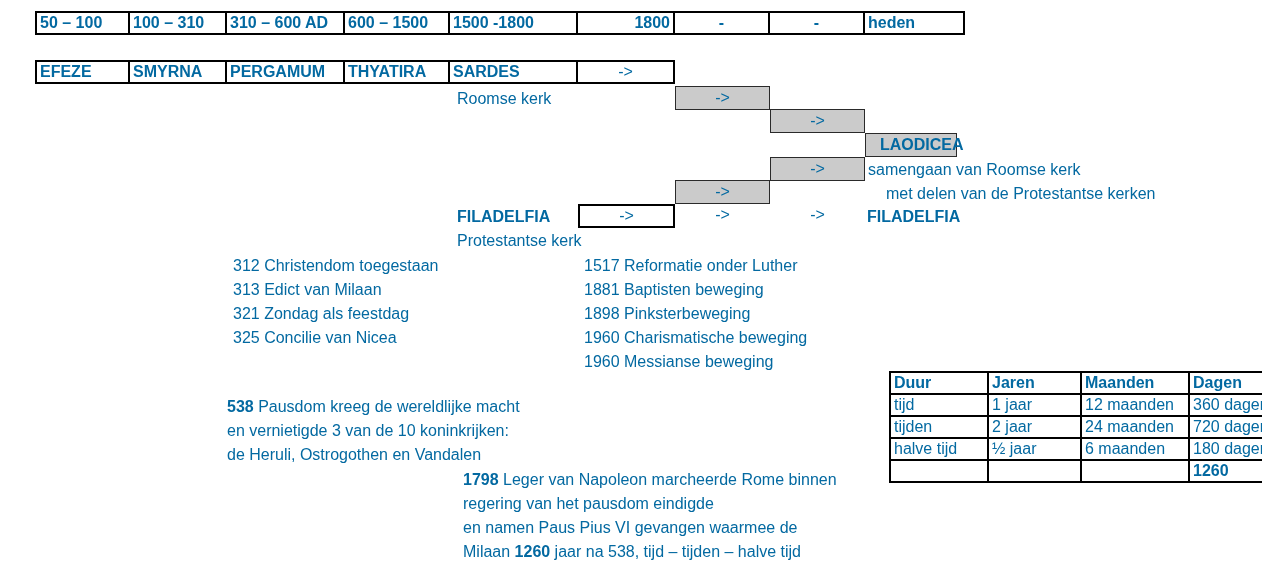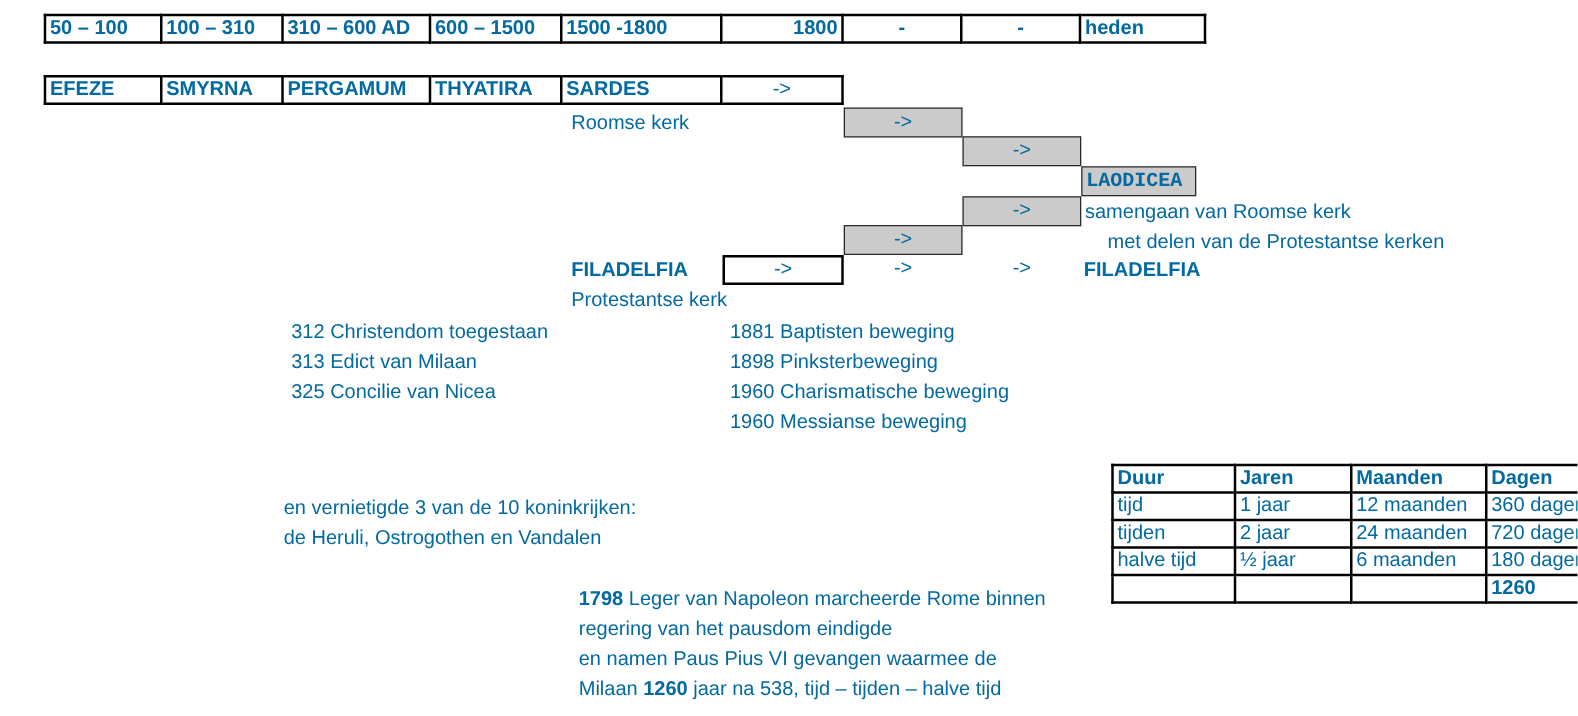"LAODICEA" div.box { font-family: Liberation Mono, monospace -> none; padding-left: 3px -> 14px }
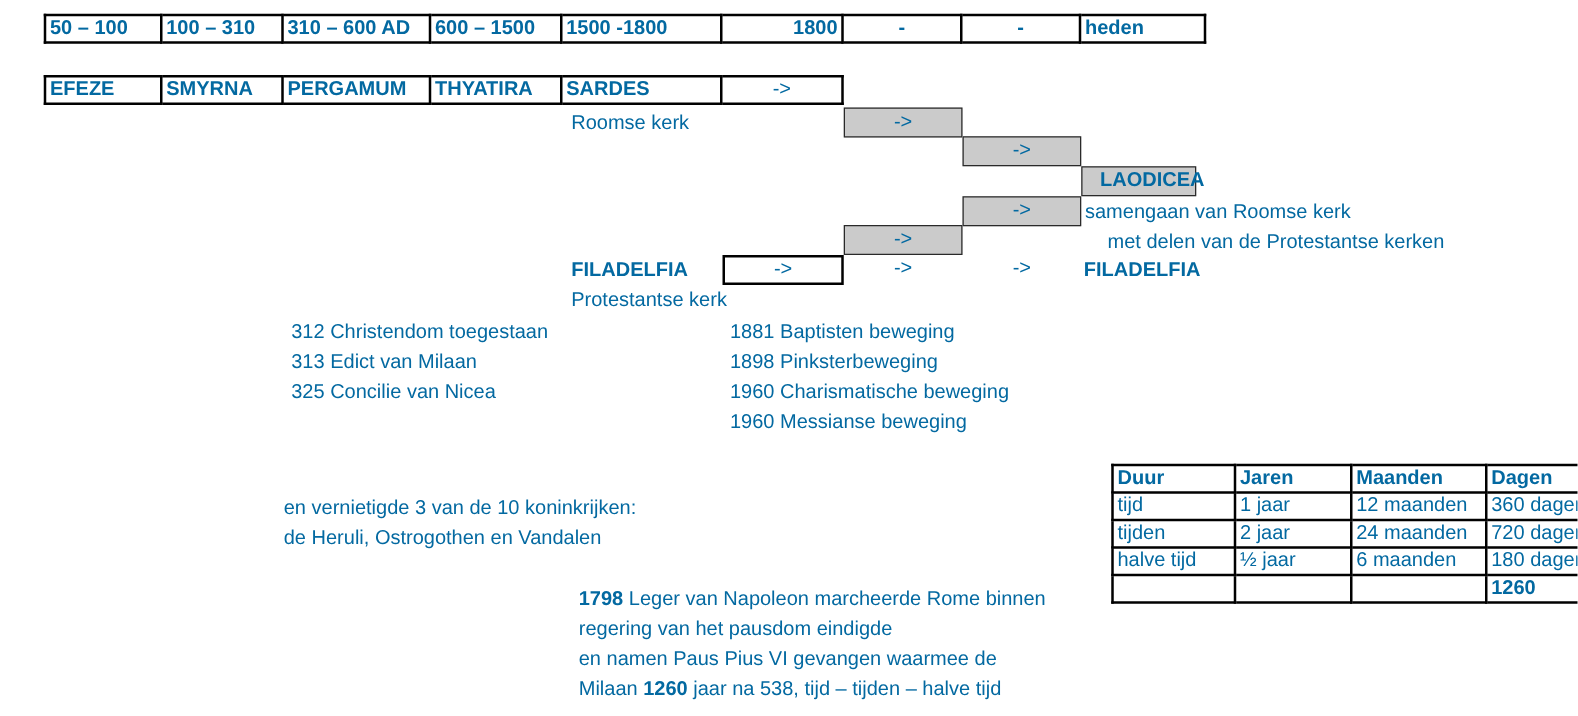"1517 Reformatie onder Luther" div { html: none -> <div>1517 Reformatie onder Luther</div> }
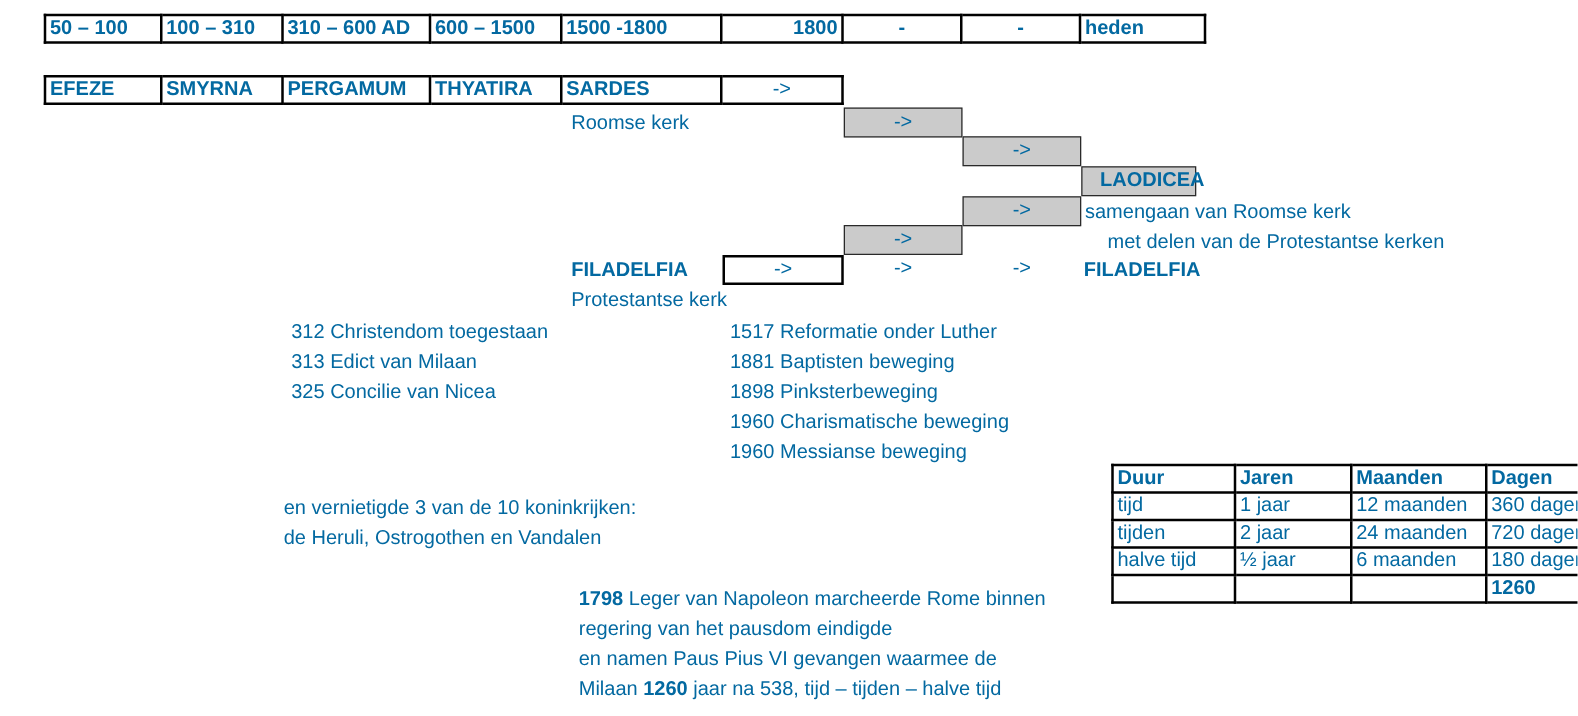"321 Zondag als feestdag" div { html: none -> <div>321 Zondag als feestdag</div> }
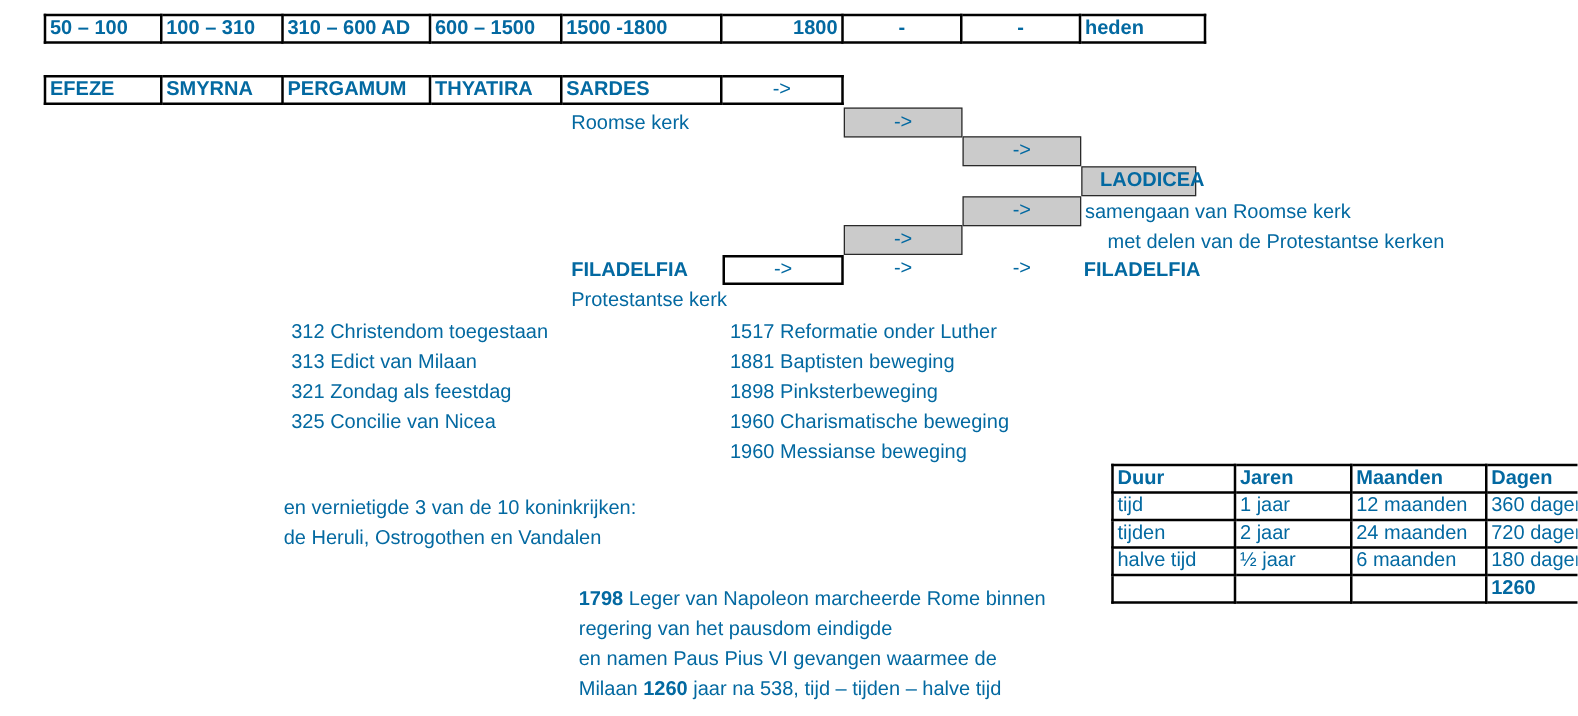"538 Pausdom kreeg de wereldlijke" div { html: none -> <div><span>538</span><span> Pausdom kreeg de wereldlijke macht</span></div> }
